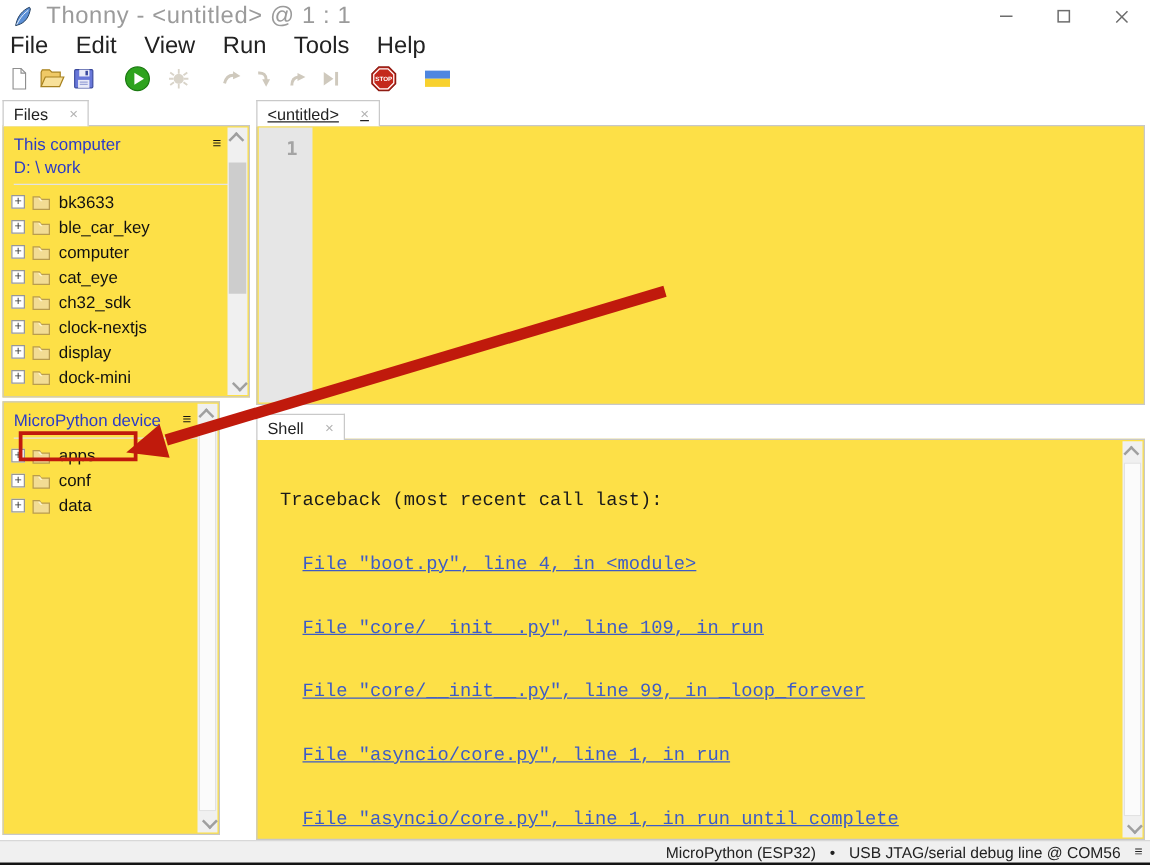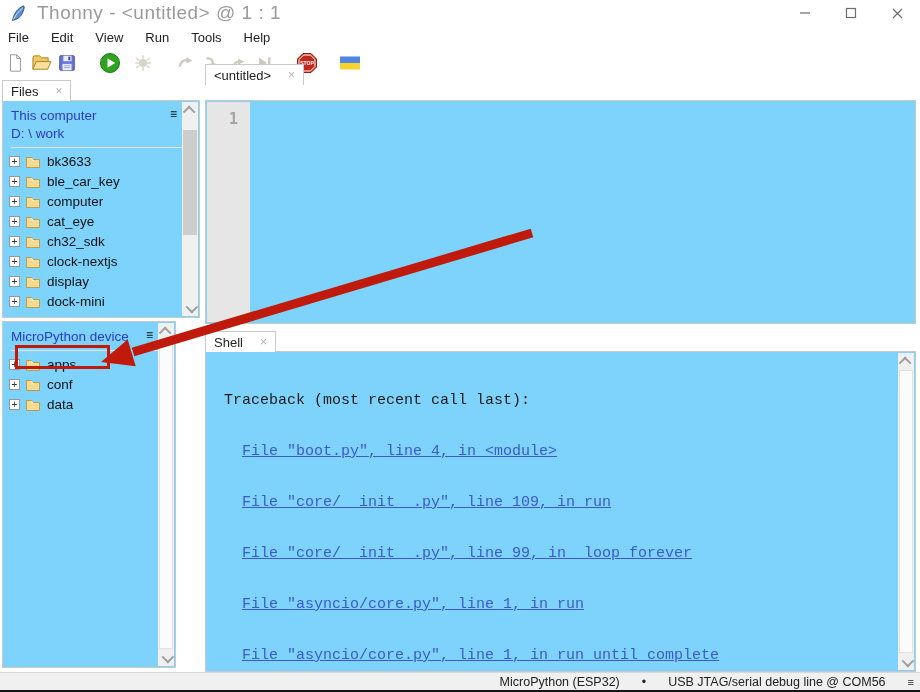"File" .menu-item { font-size: 13px -> 19px }
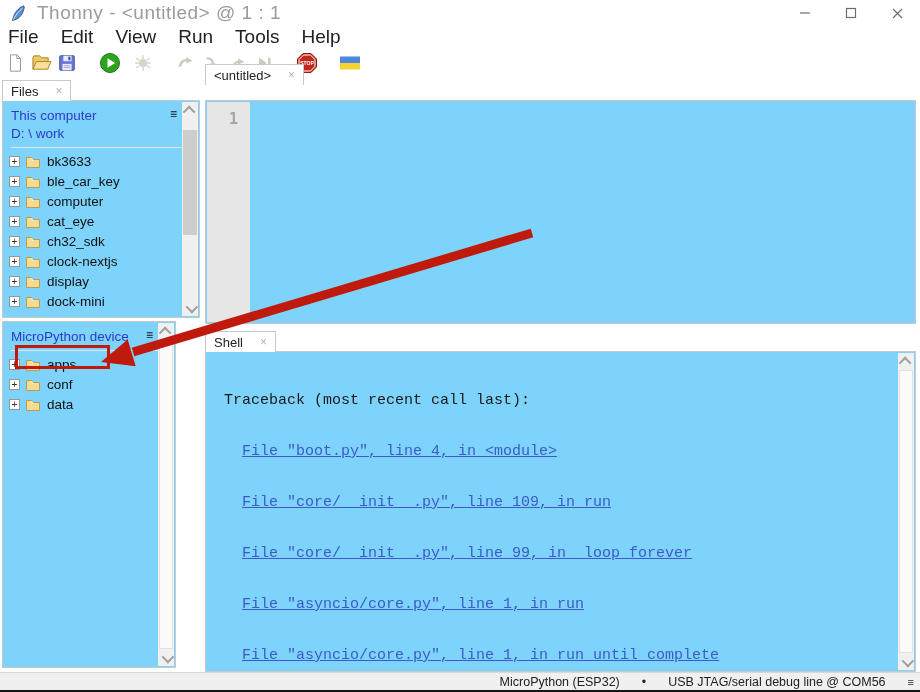"<untitled>" #editor-tab { text-decoration: none -> underline; top: 64px -> 80px }
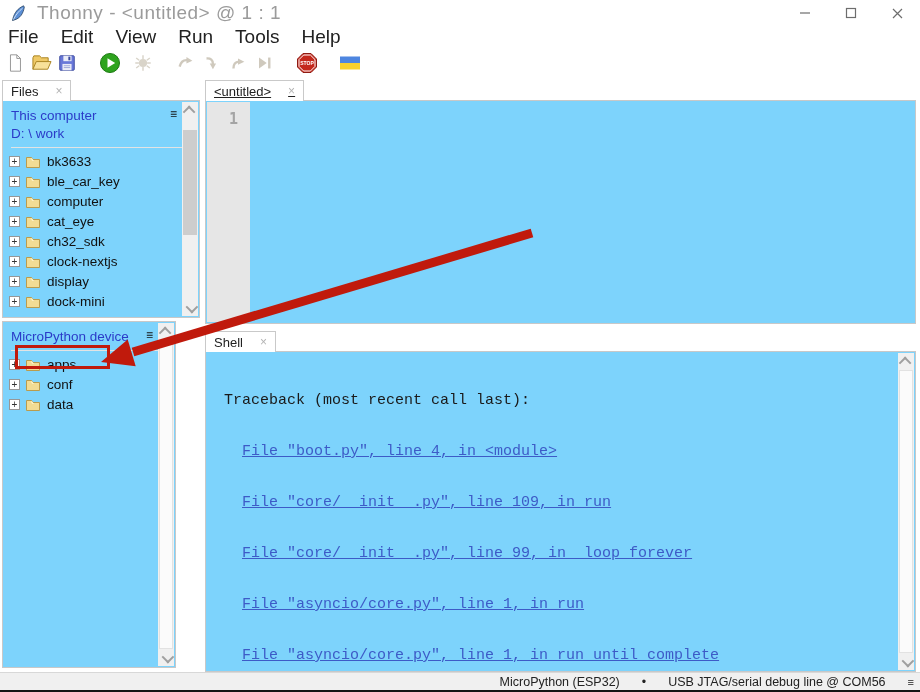"This computer" .pane { background: #7dd3fc -> #fde047 }
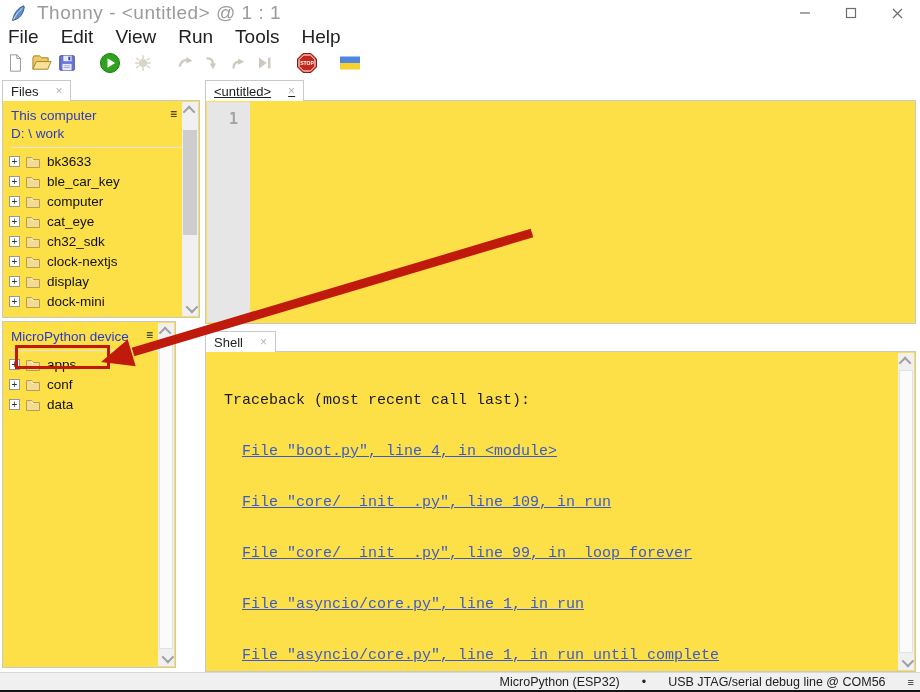"MicroPython (ESP32)" .statusbar { gap: 22px -> 11px }
